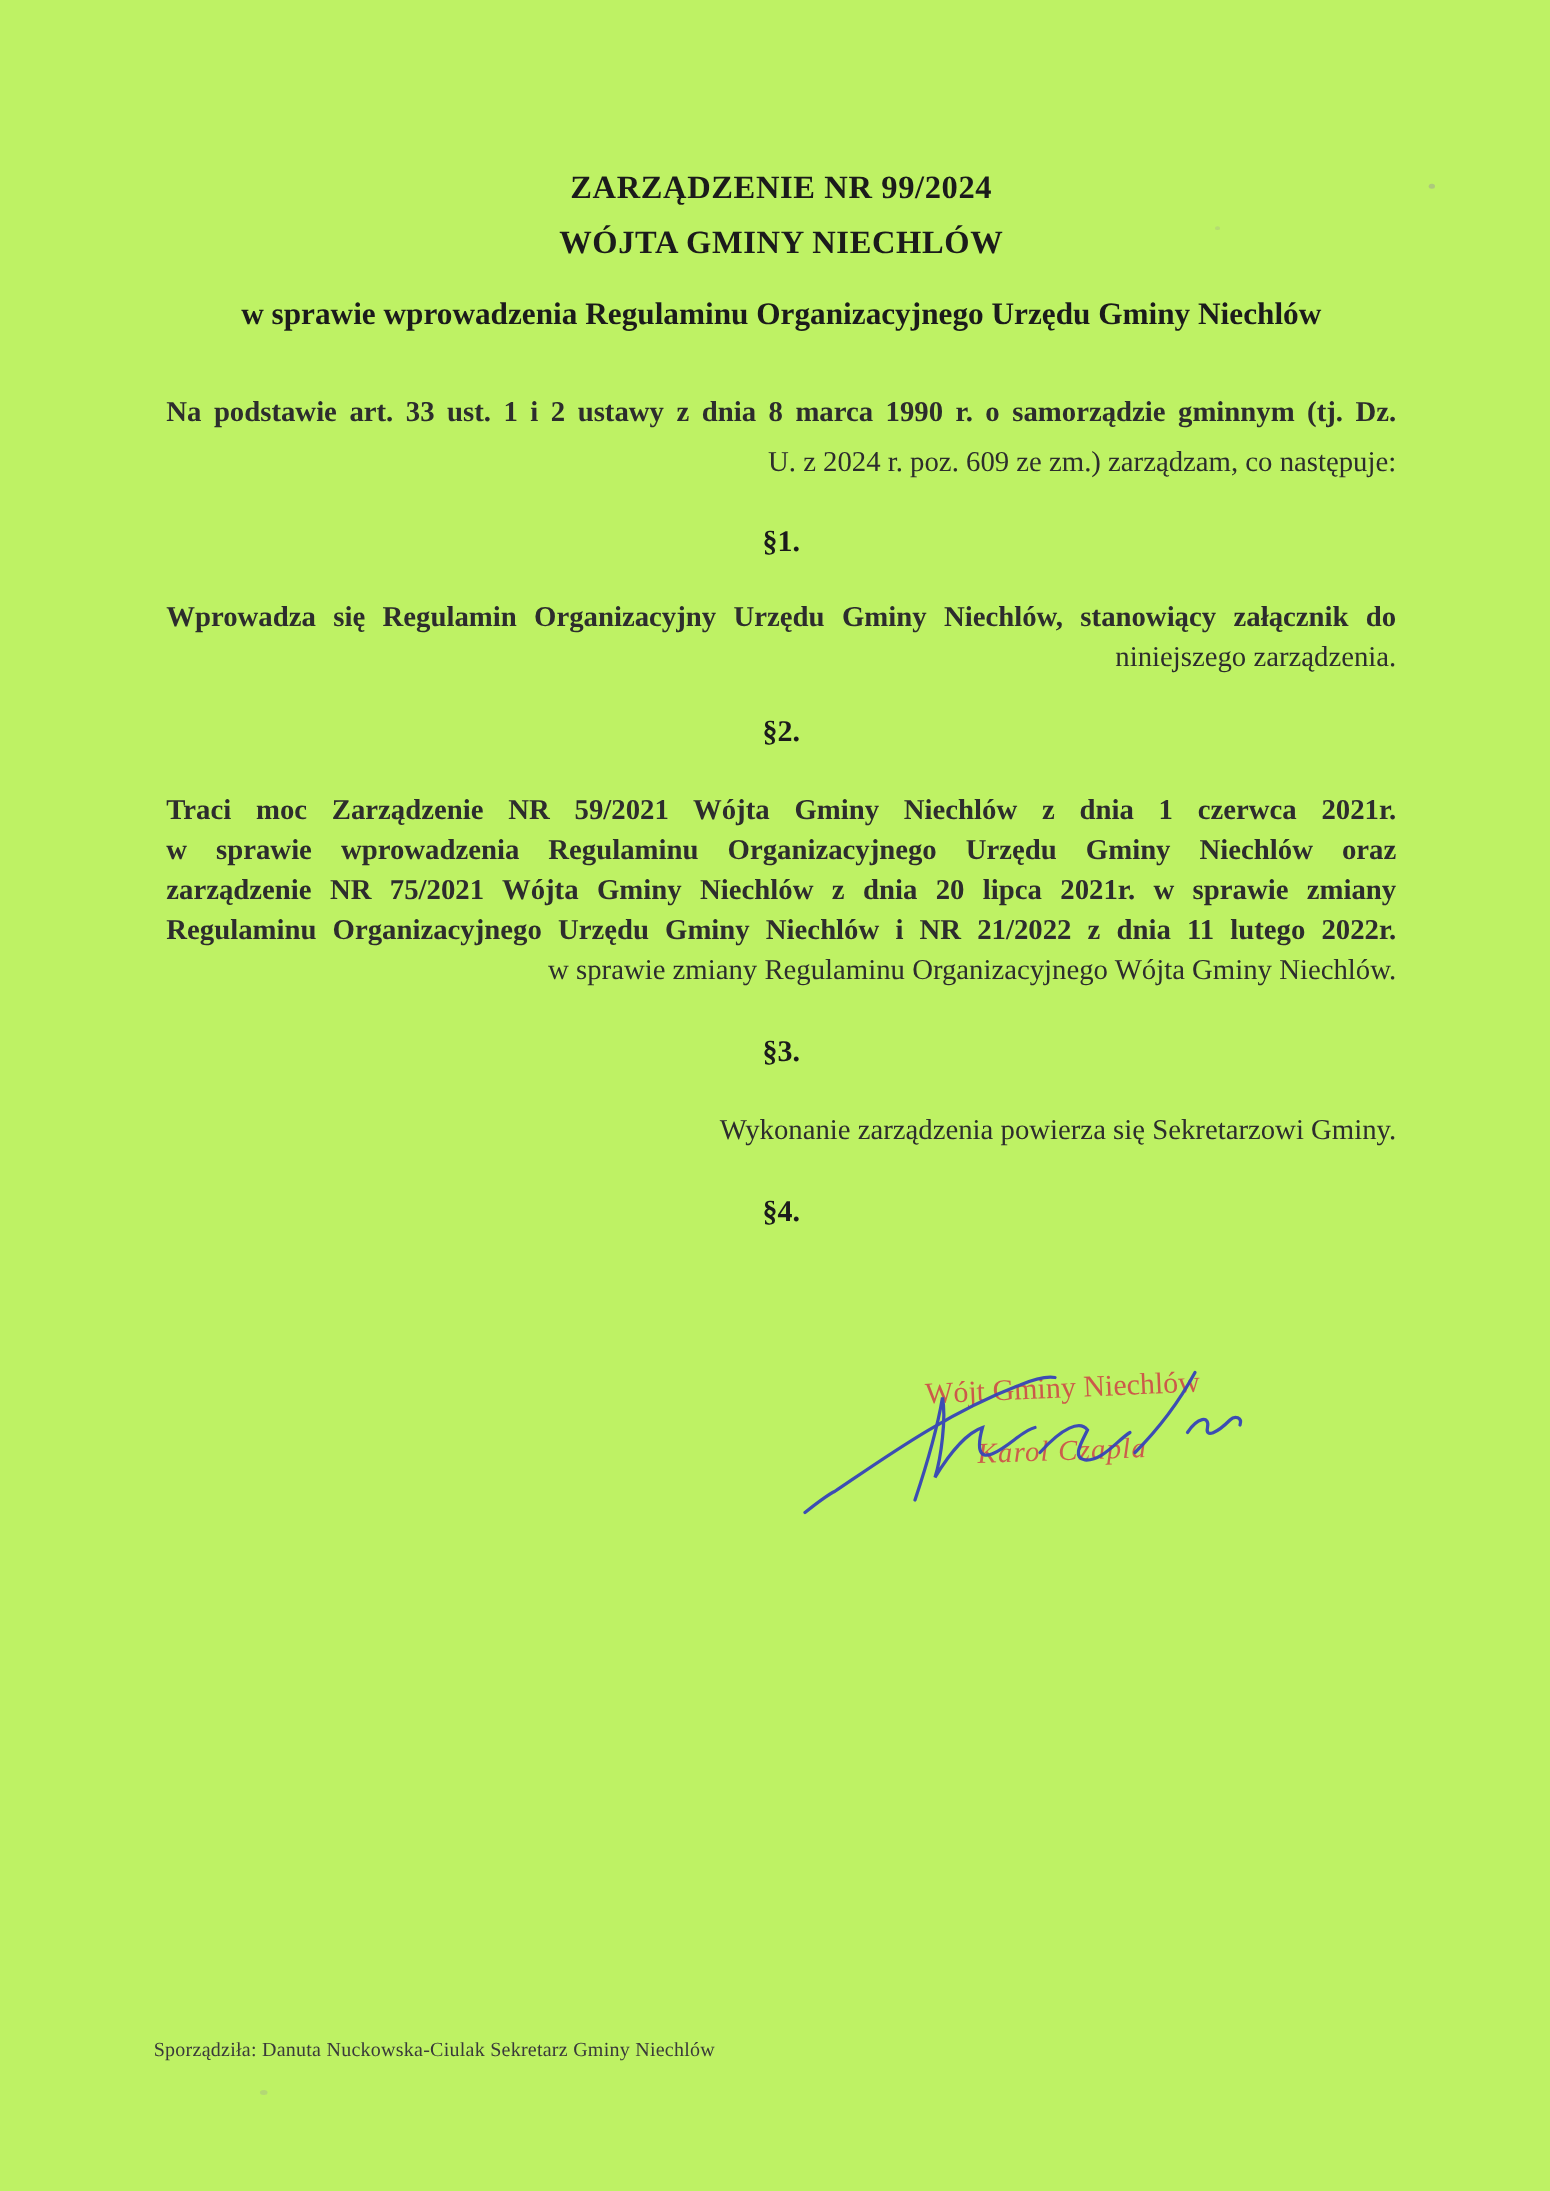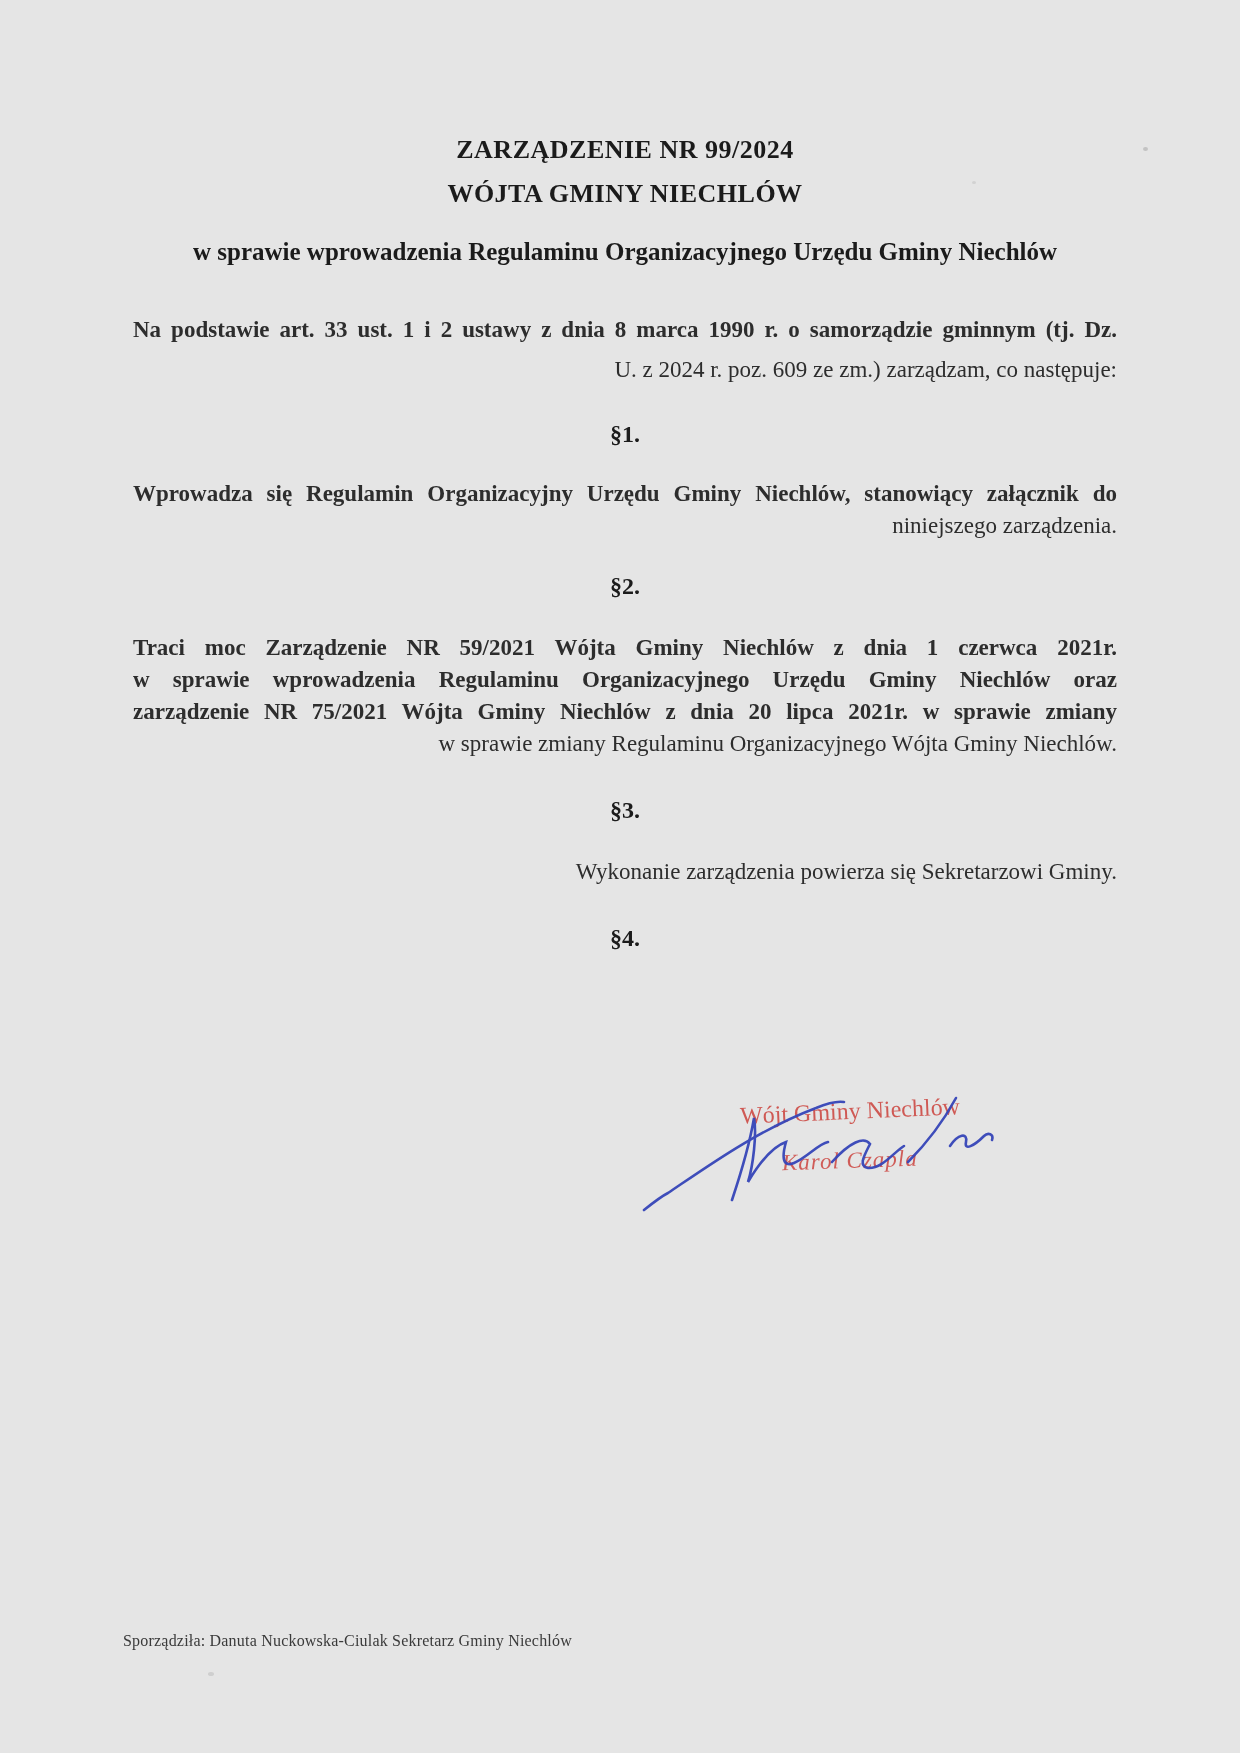"ZARZĄDZENIE NR 99/2024" .page { background: #e5e5e5 -> #bef264 }
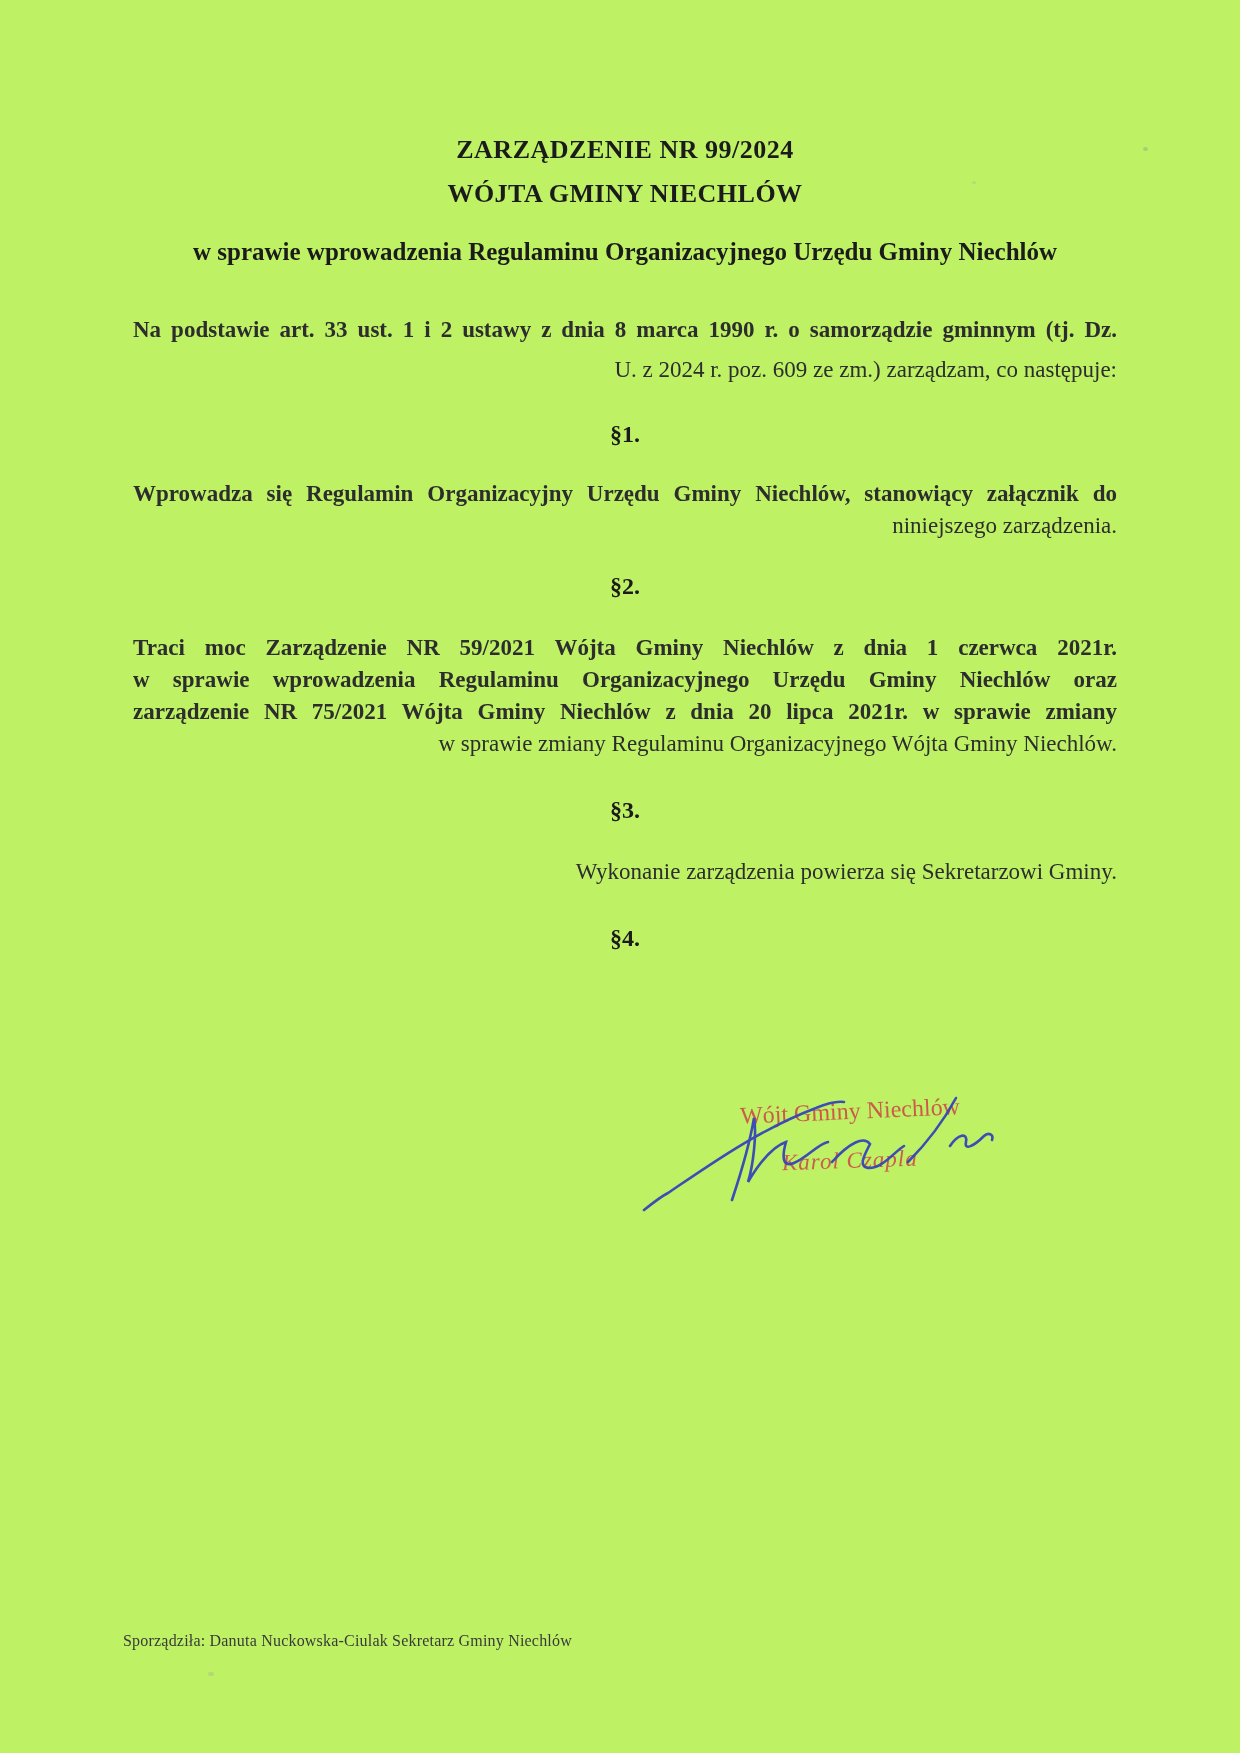"Regulaminu Organizacyjnego Urzędu Gminy" div.jline { html: none -> <div>Regulaminu Organizacyjnego Urzędu Gminy Niechlów i NR 21/2022 z dnia 11 lutego 2022r.</div> }
